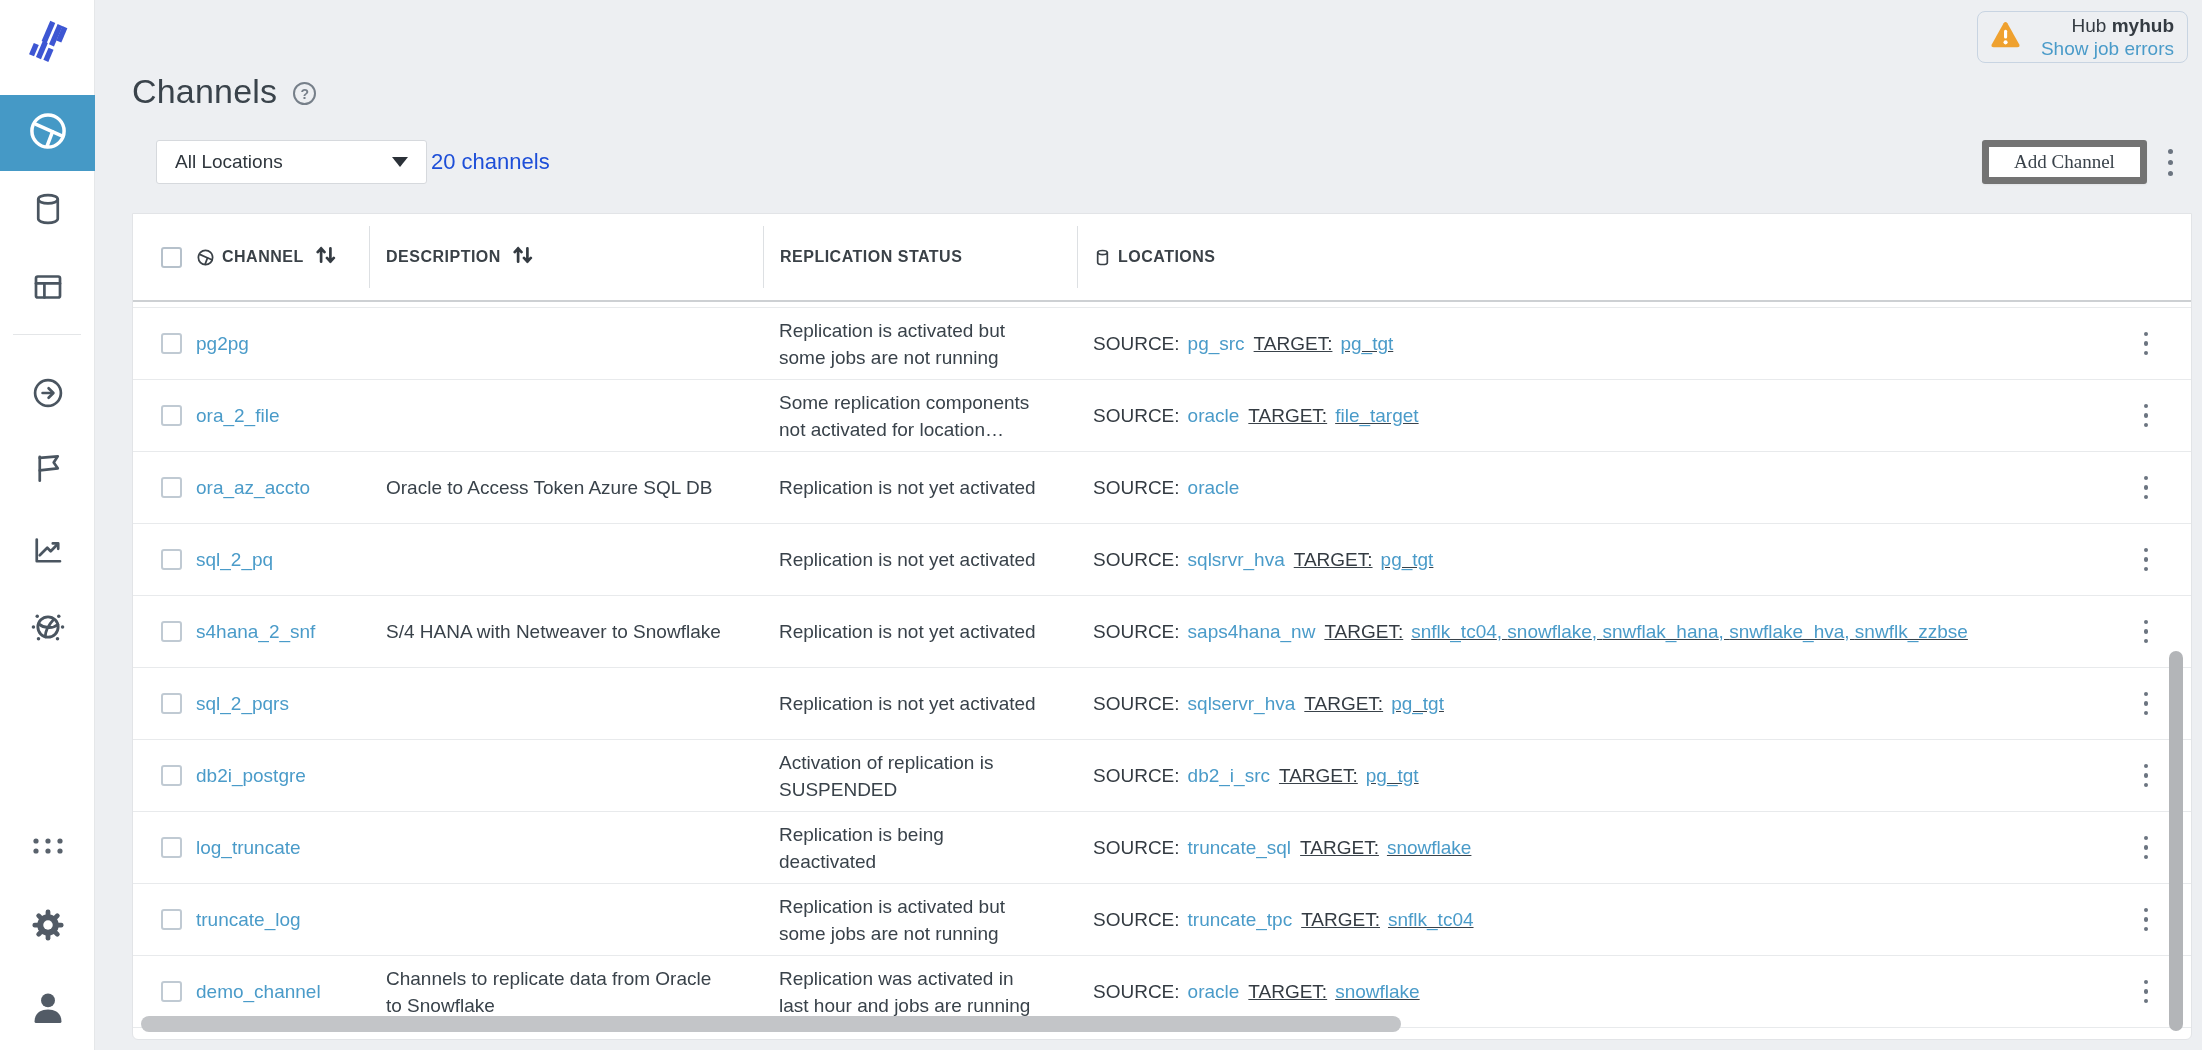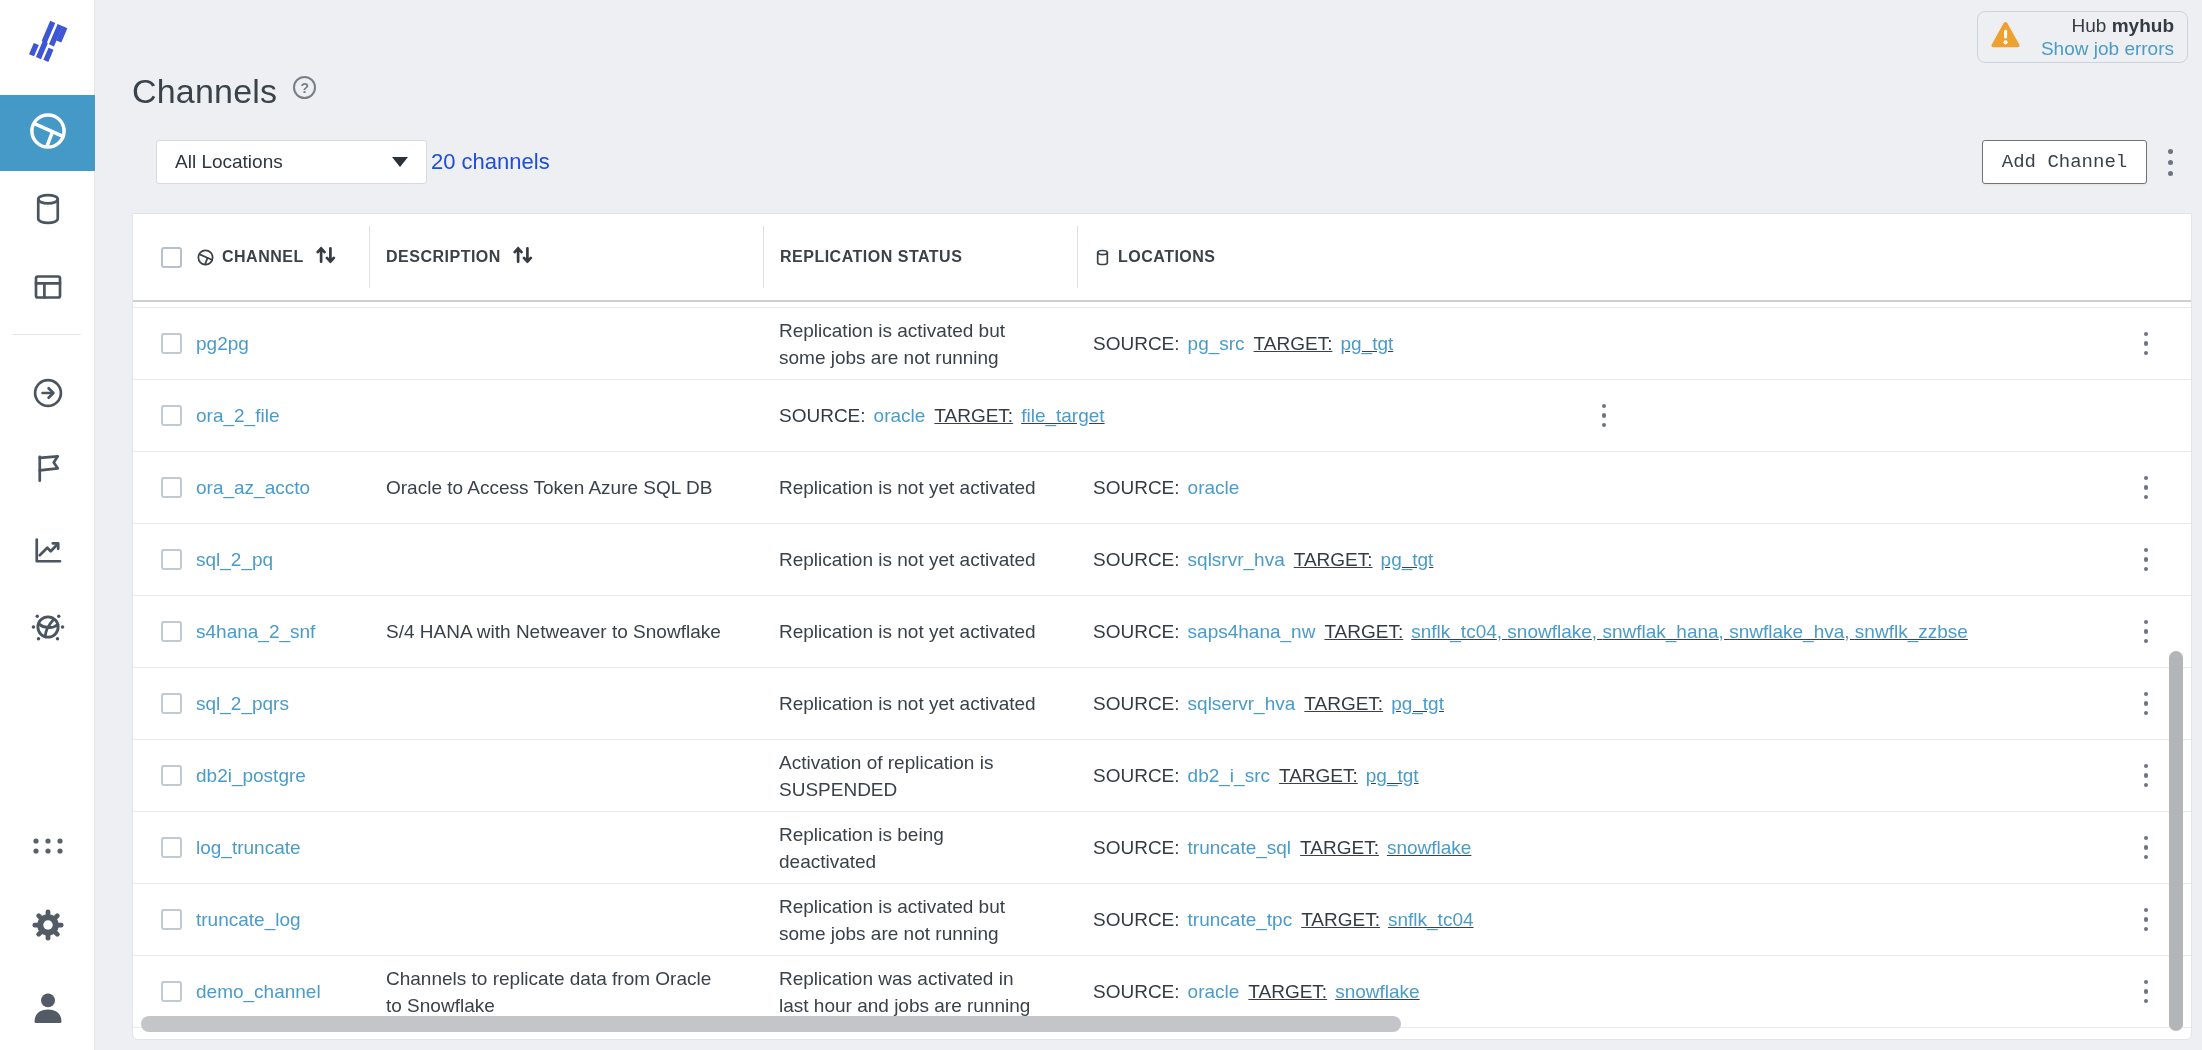"Channels" .page-head { align-items: none -> center }
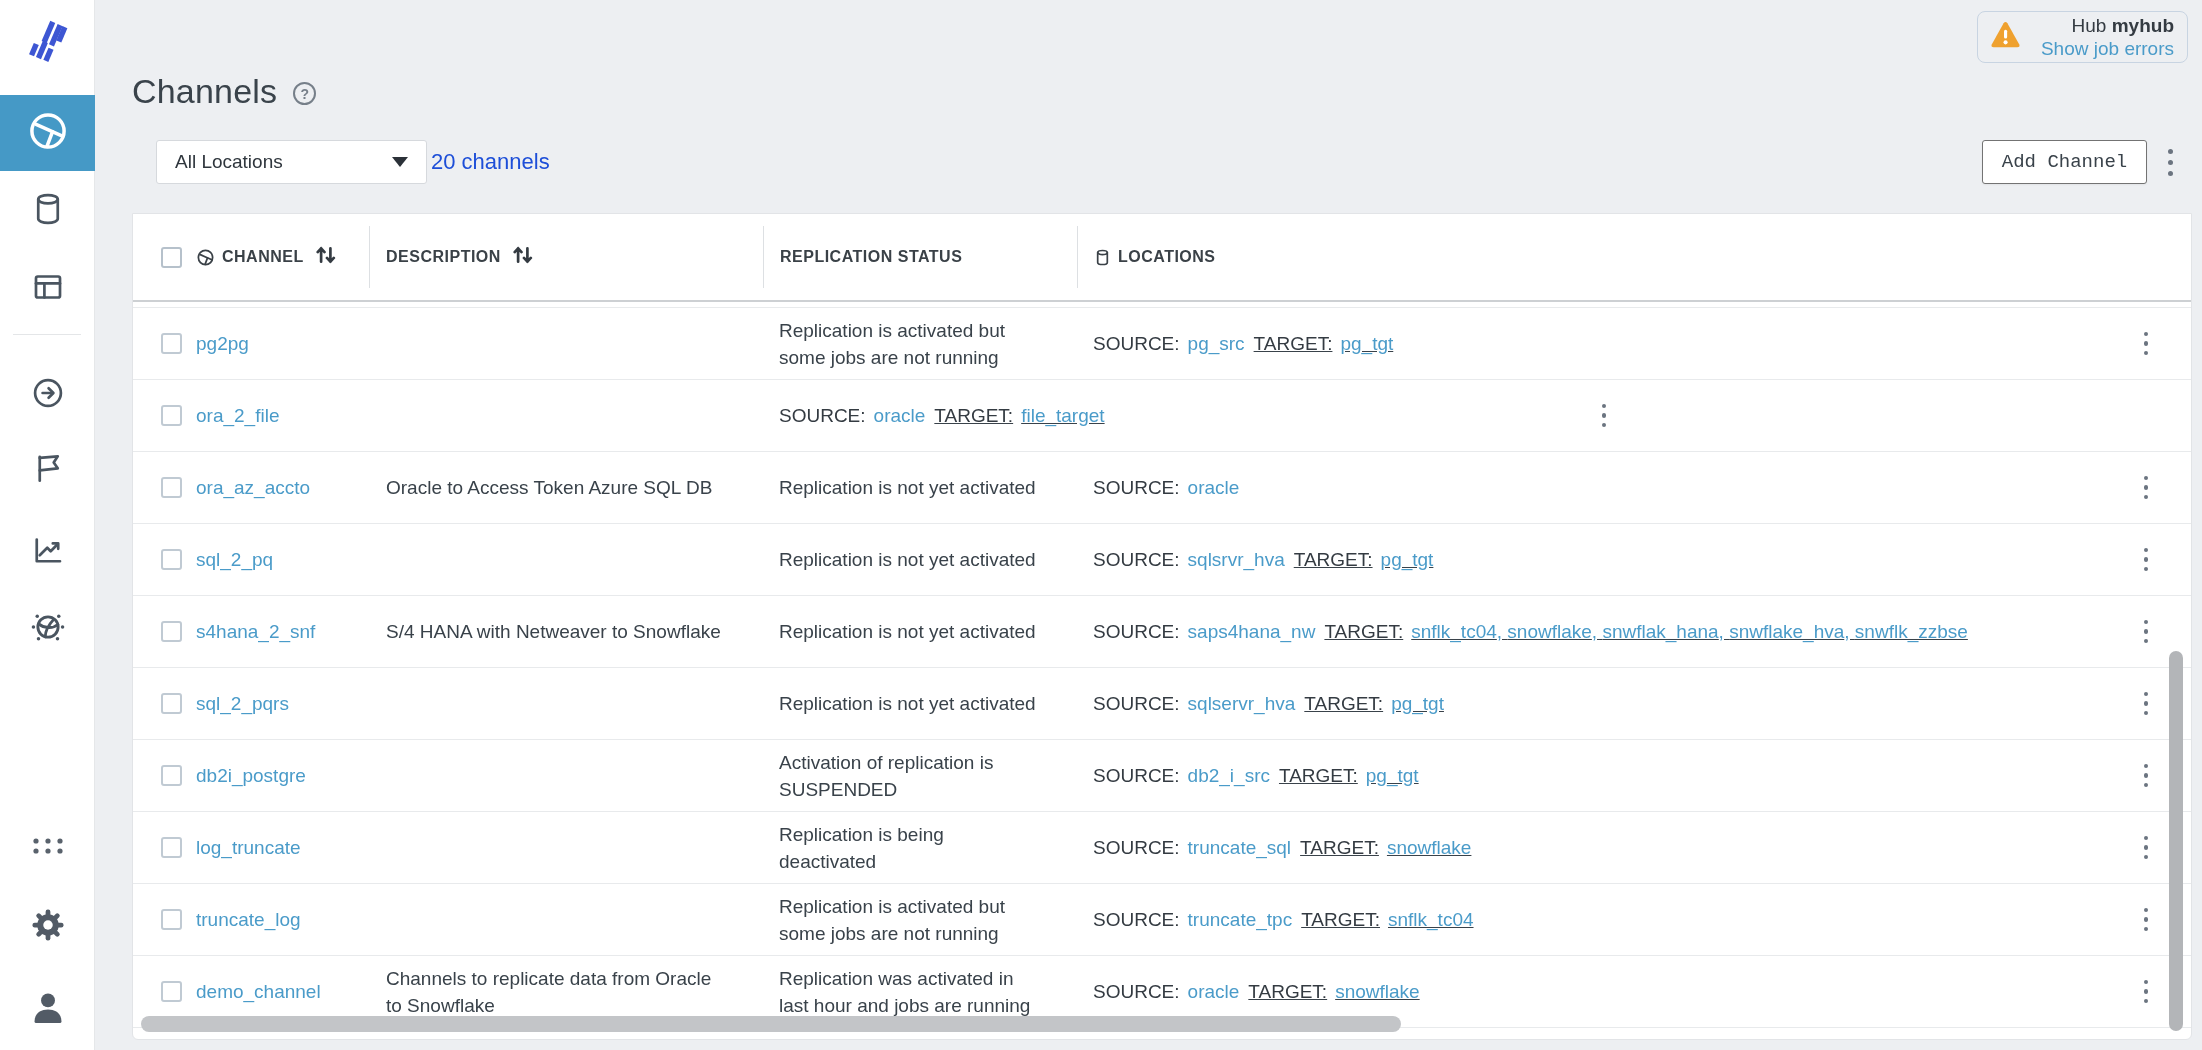"Add Channel" .add-btn { border: 1px solid #737373 -> 7px solid #737373; font-family: Liberation Mono, monospace -> Liberation Serif, serif }
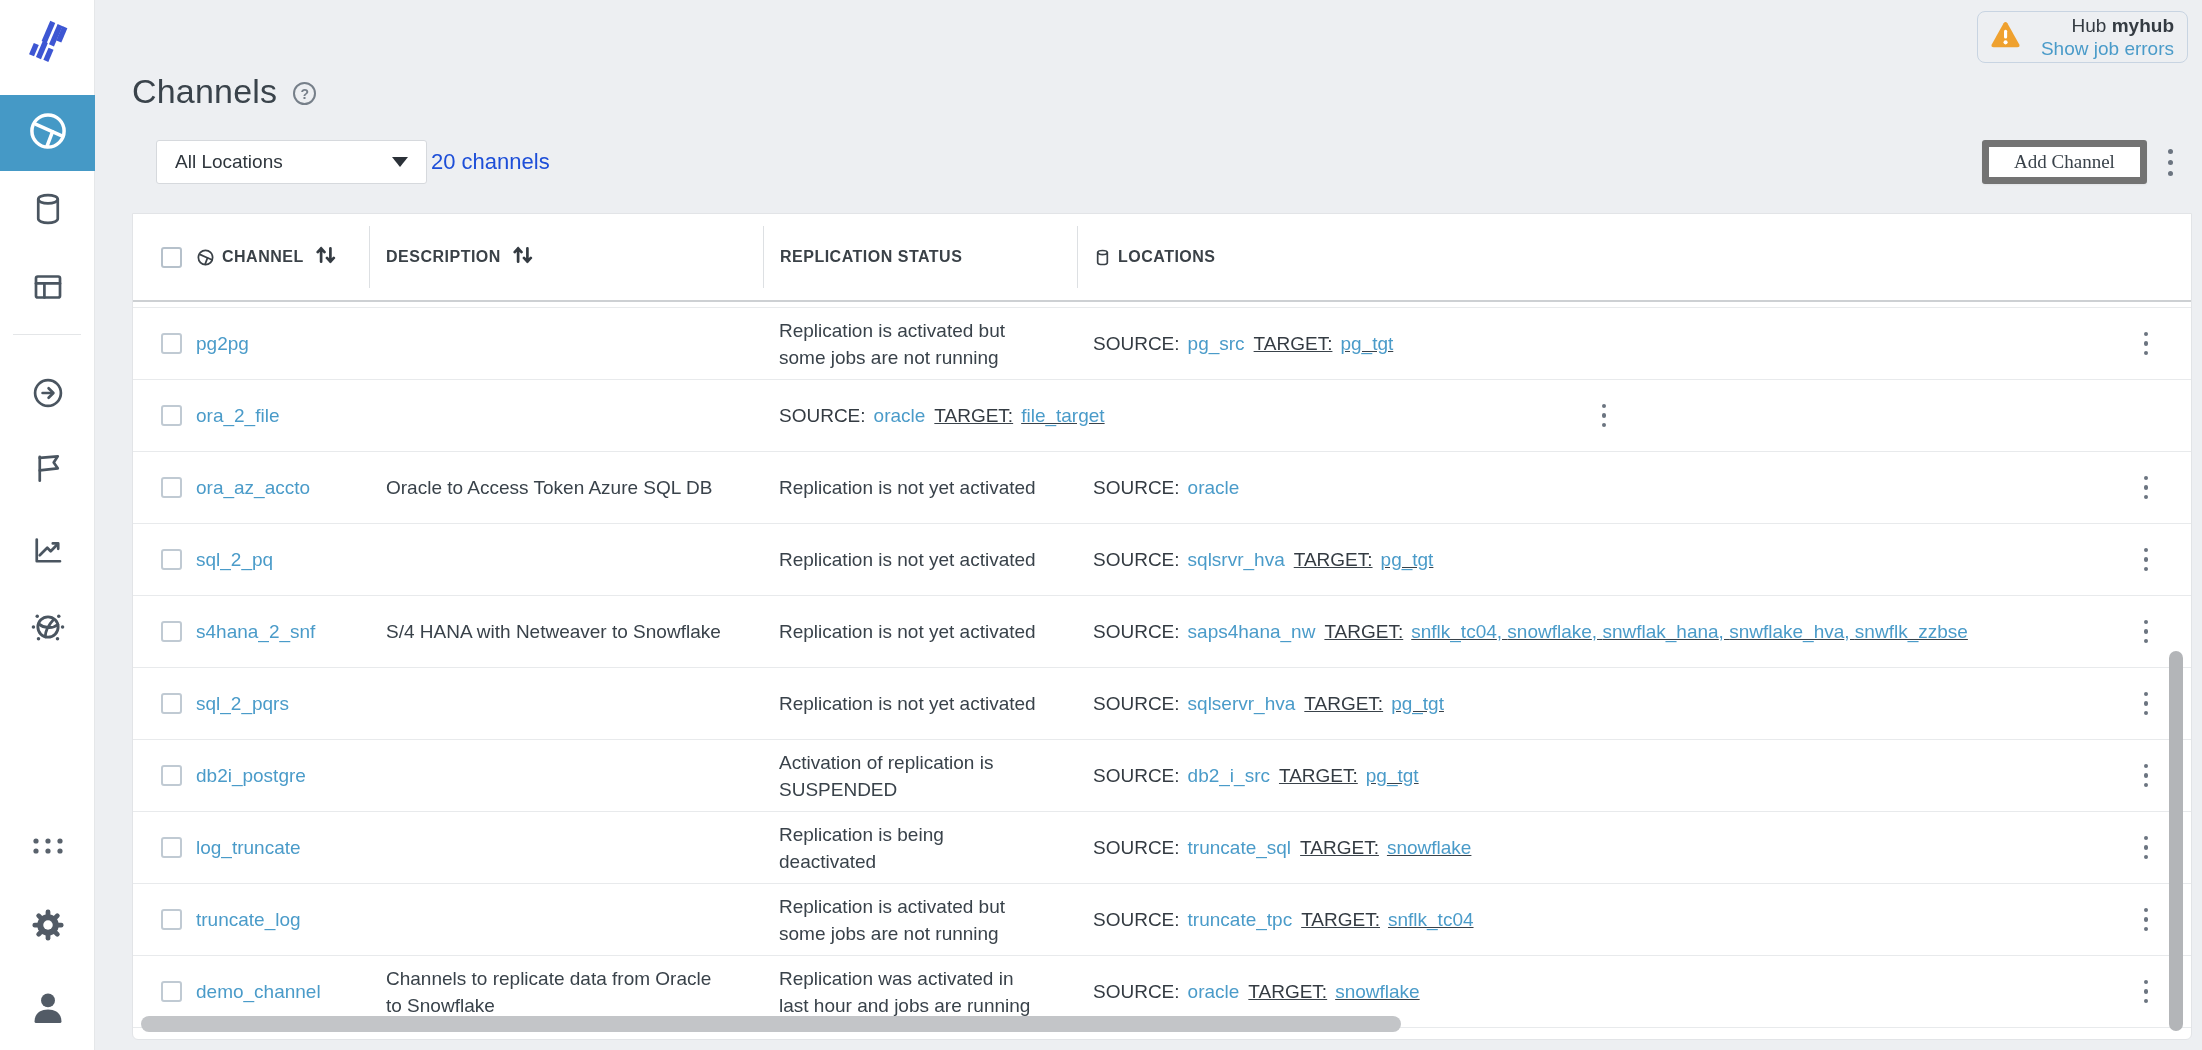"Some replication components" div.cell { html: none -> <div>Some replication components not activated for location…</div> }
